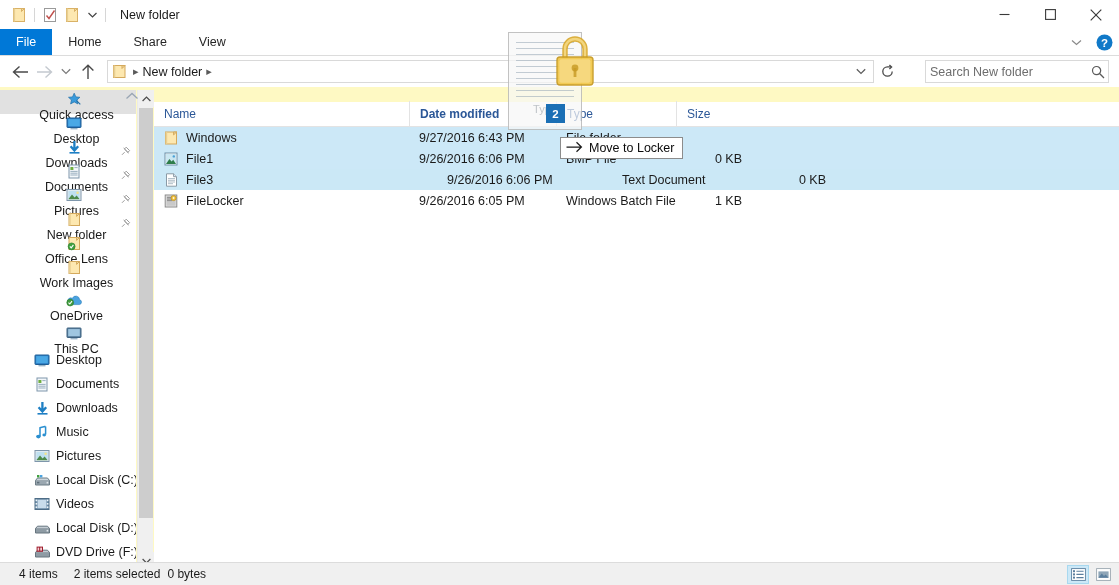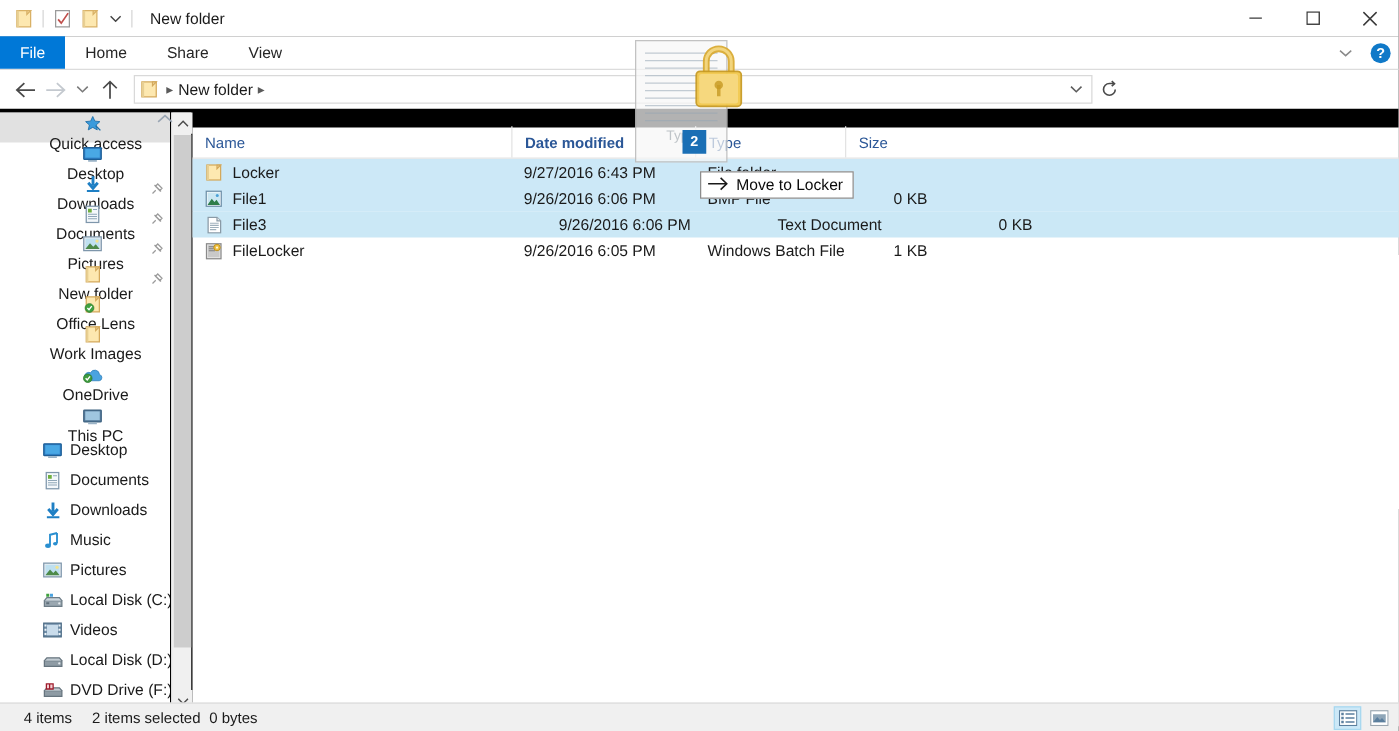"New folder" #app { background: #000000 -> #fef9c3 }
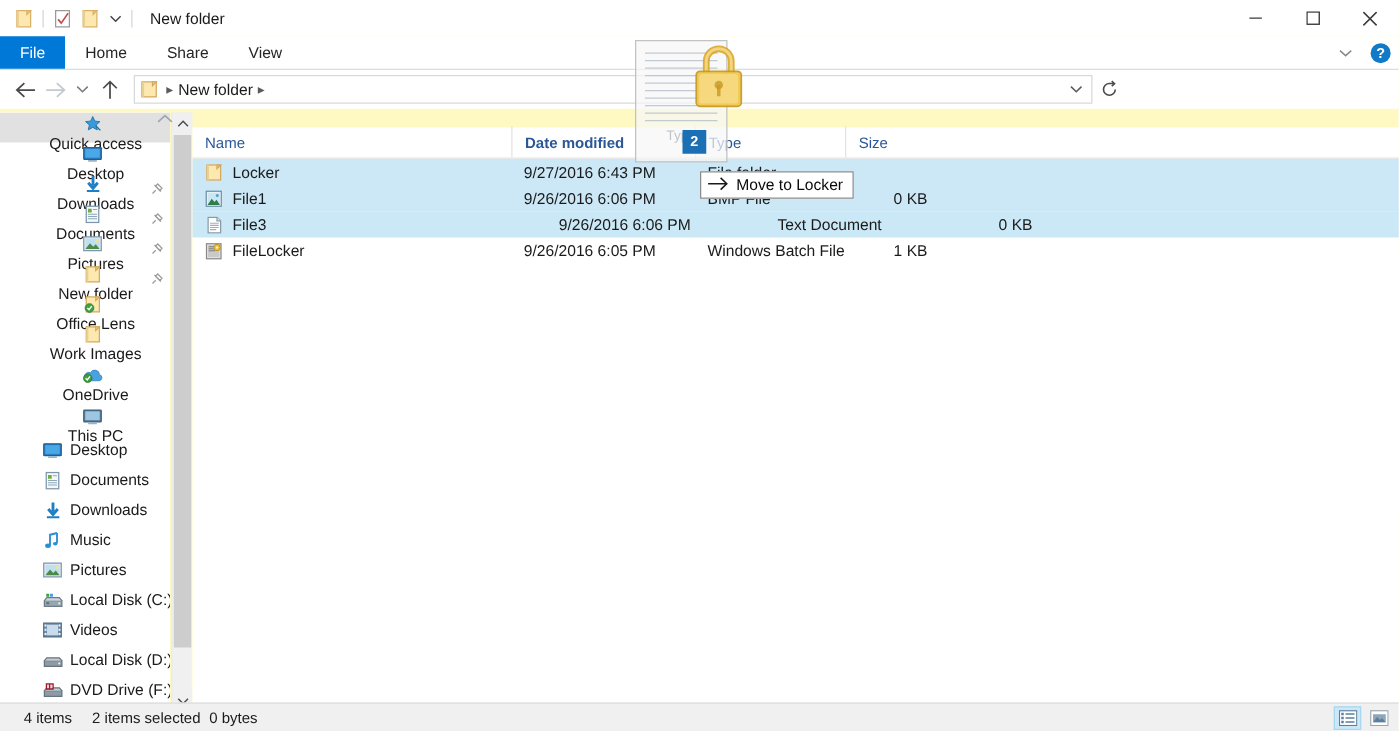"Search New folder" div.searchbox { html: none -> <div> <input> <div> <svg> <circle></circle> <path></path> </svg> </div> </div> }
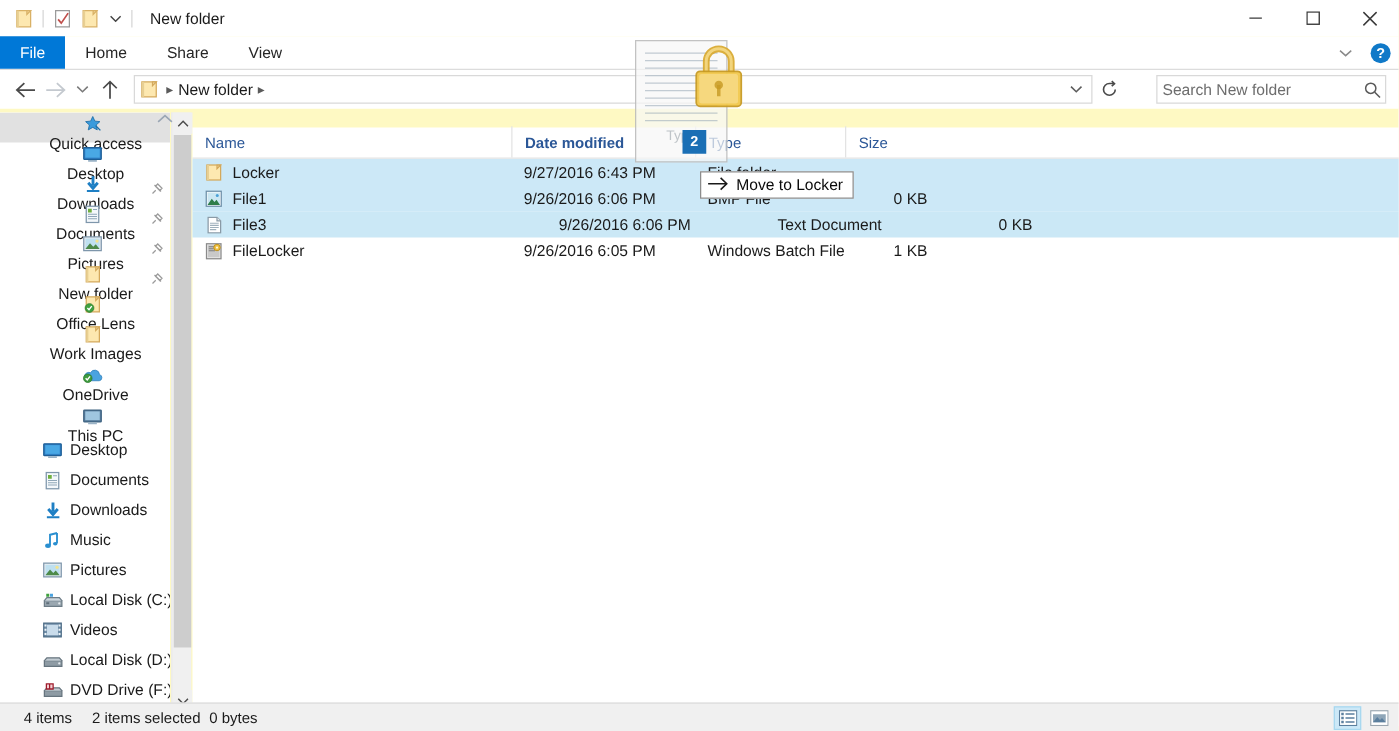"Locker" span { text: Locker -> Windows }
